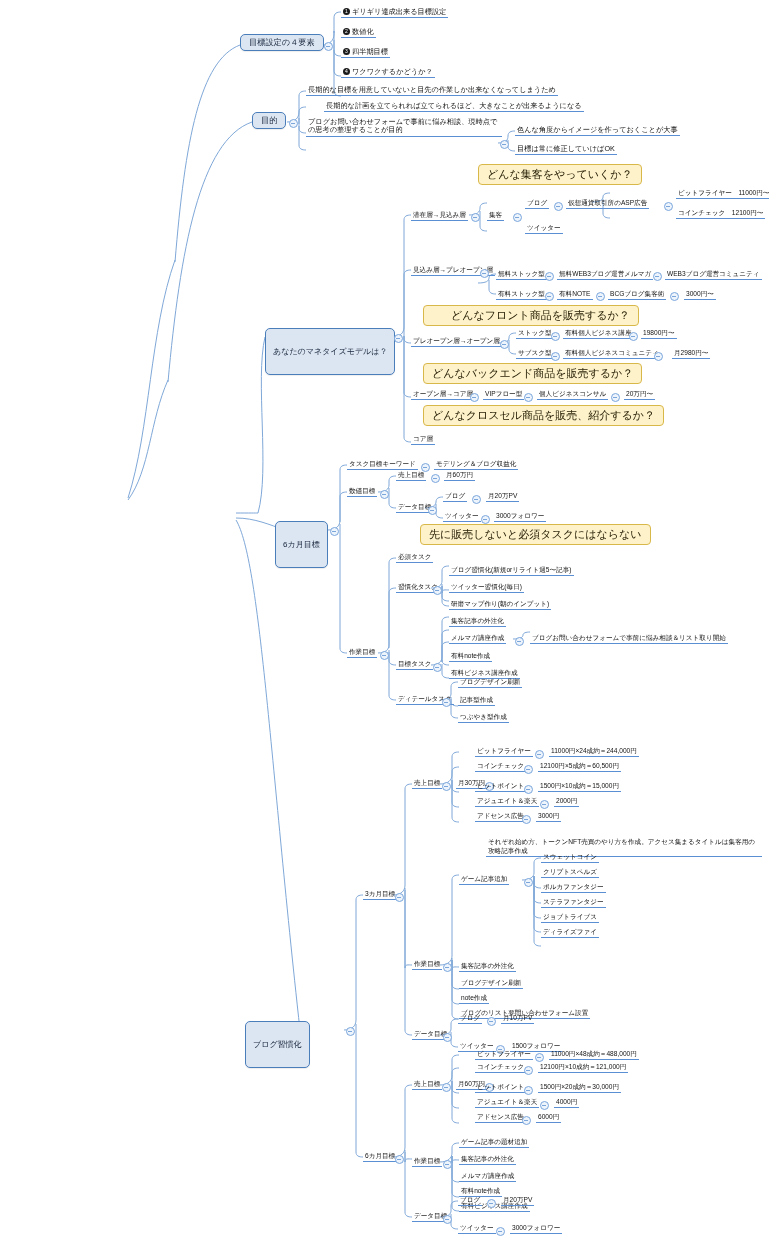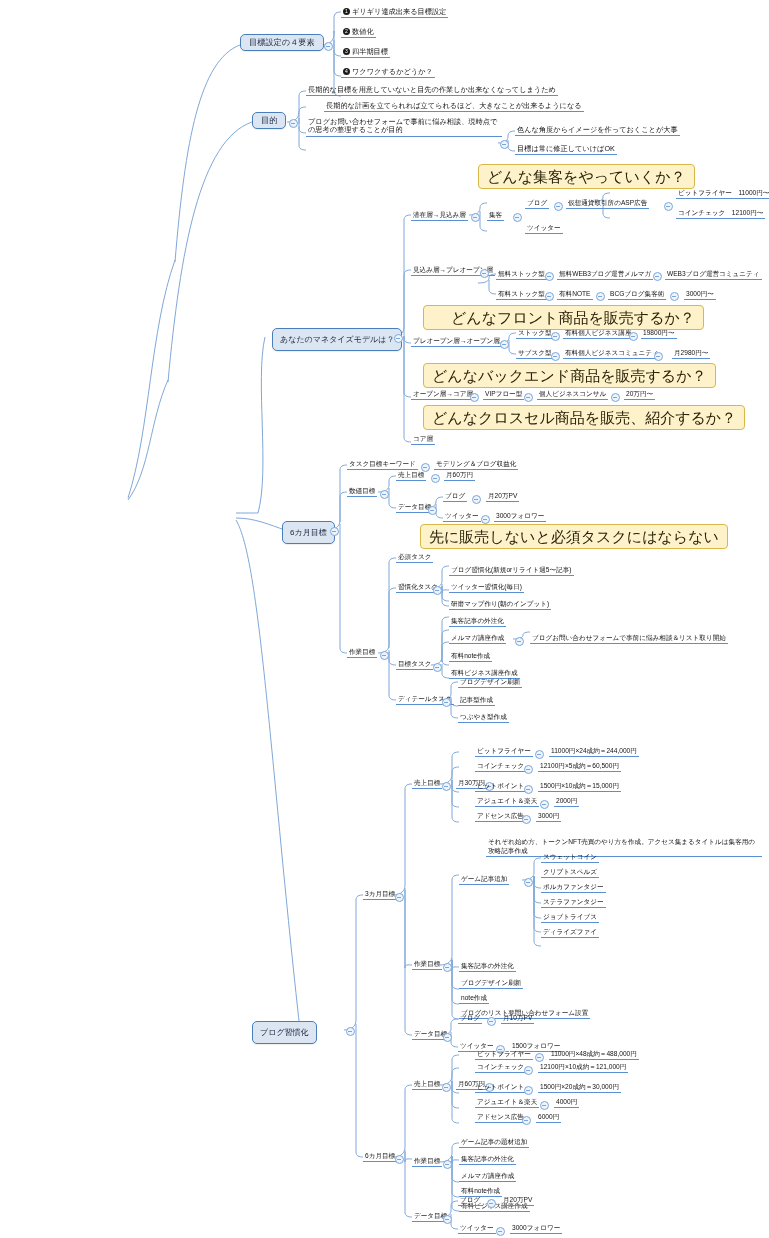"どんな集客をやっていくか？" .callout { font-size: 15px -> 11px }
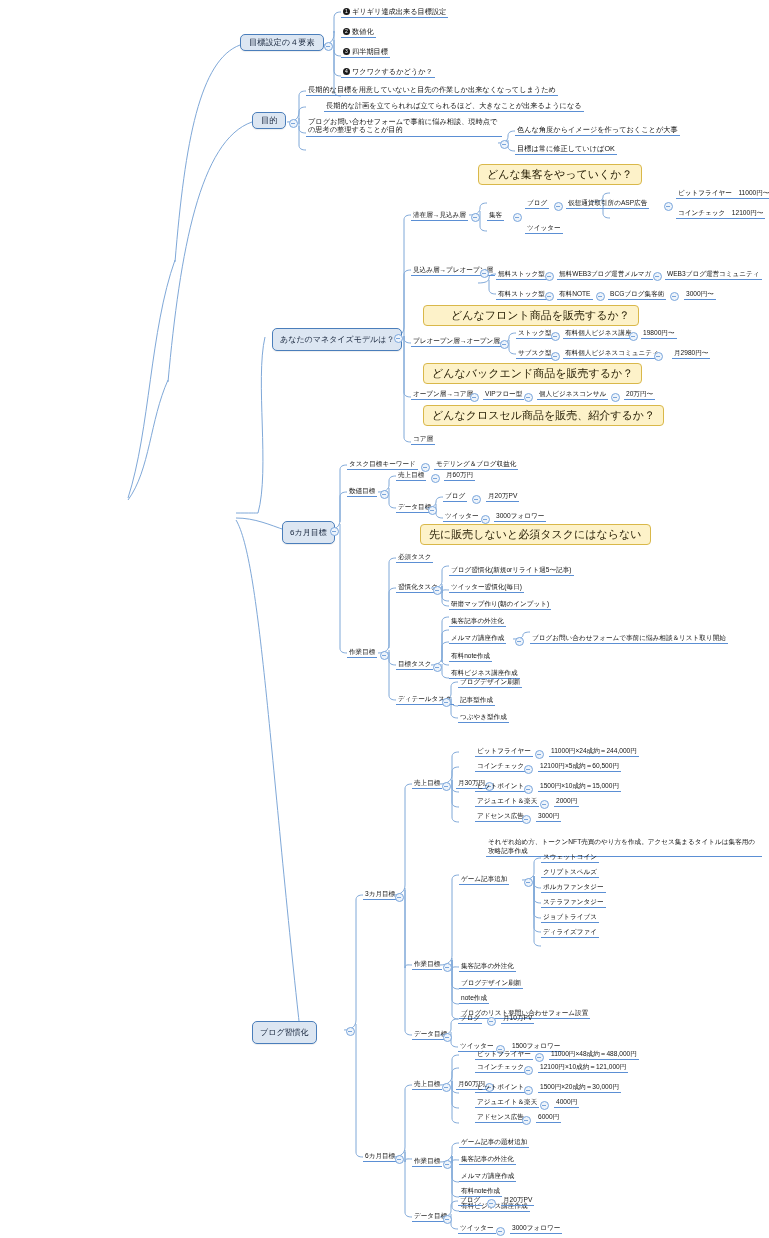"あなたのマネタイズモデルは？" .rounded.mid { margin-left: 7px -> none; padding: 6px 7px -> 18px 7px }
